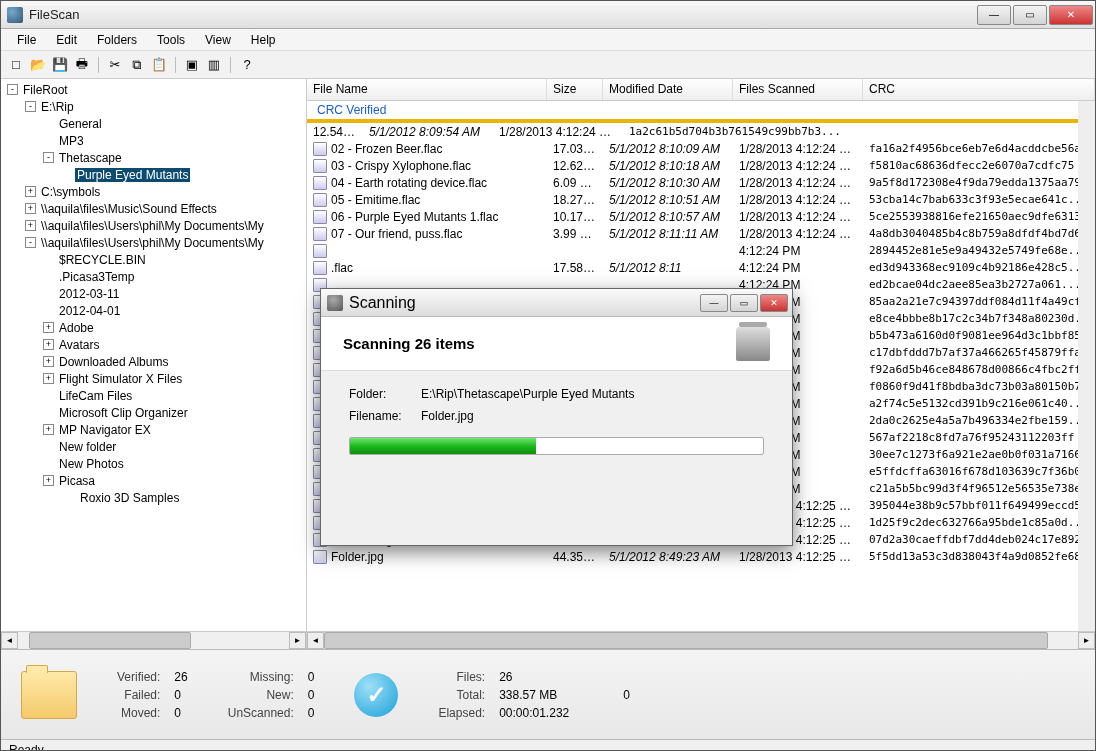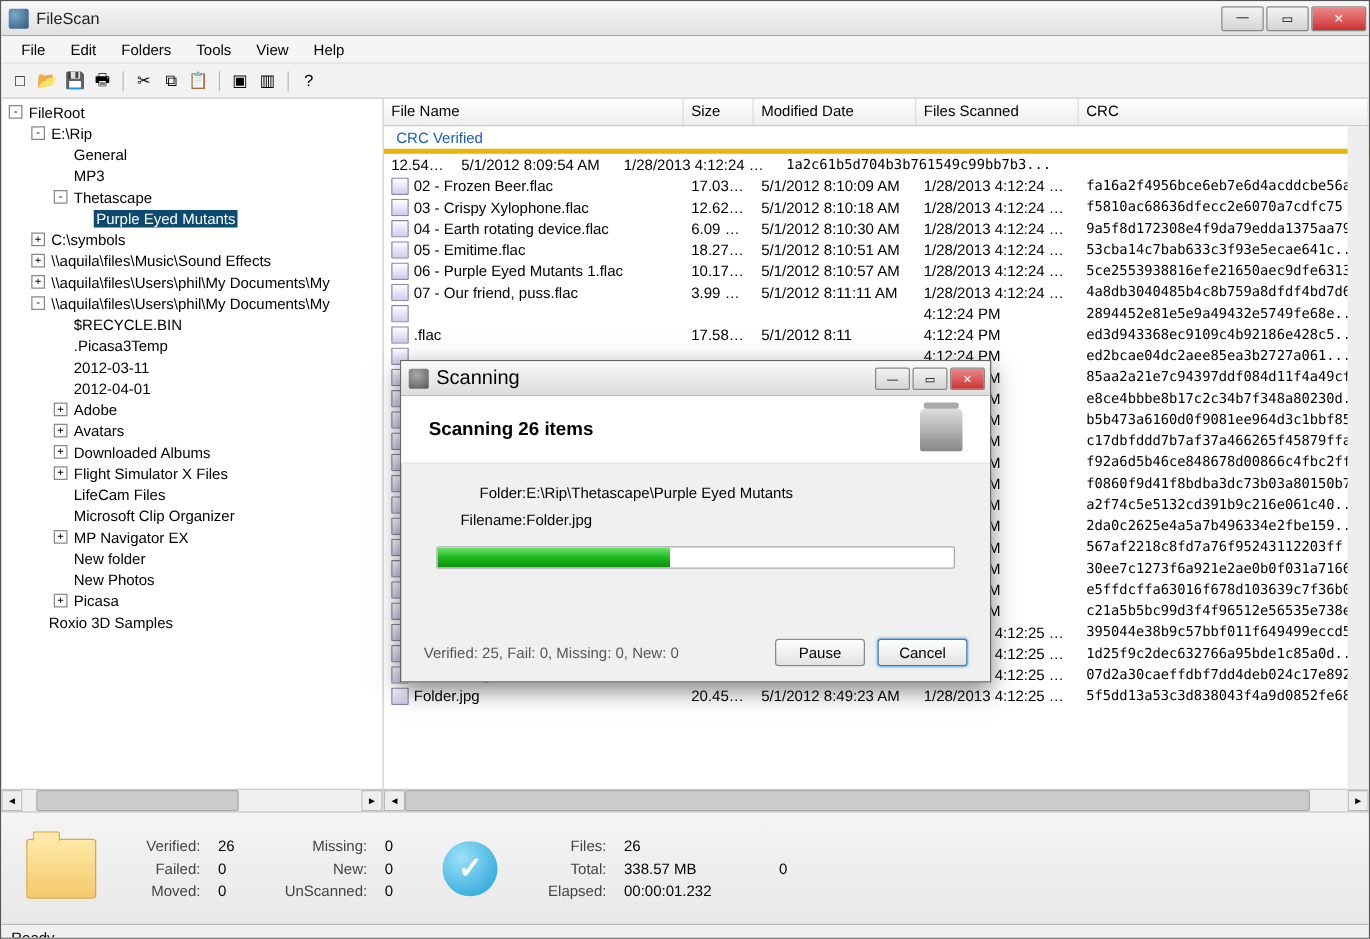"5/1/2012 8:09:54 AM" .row .mod { font-style: none -> italic }
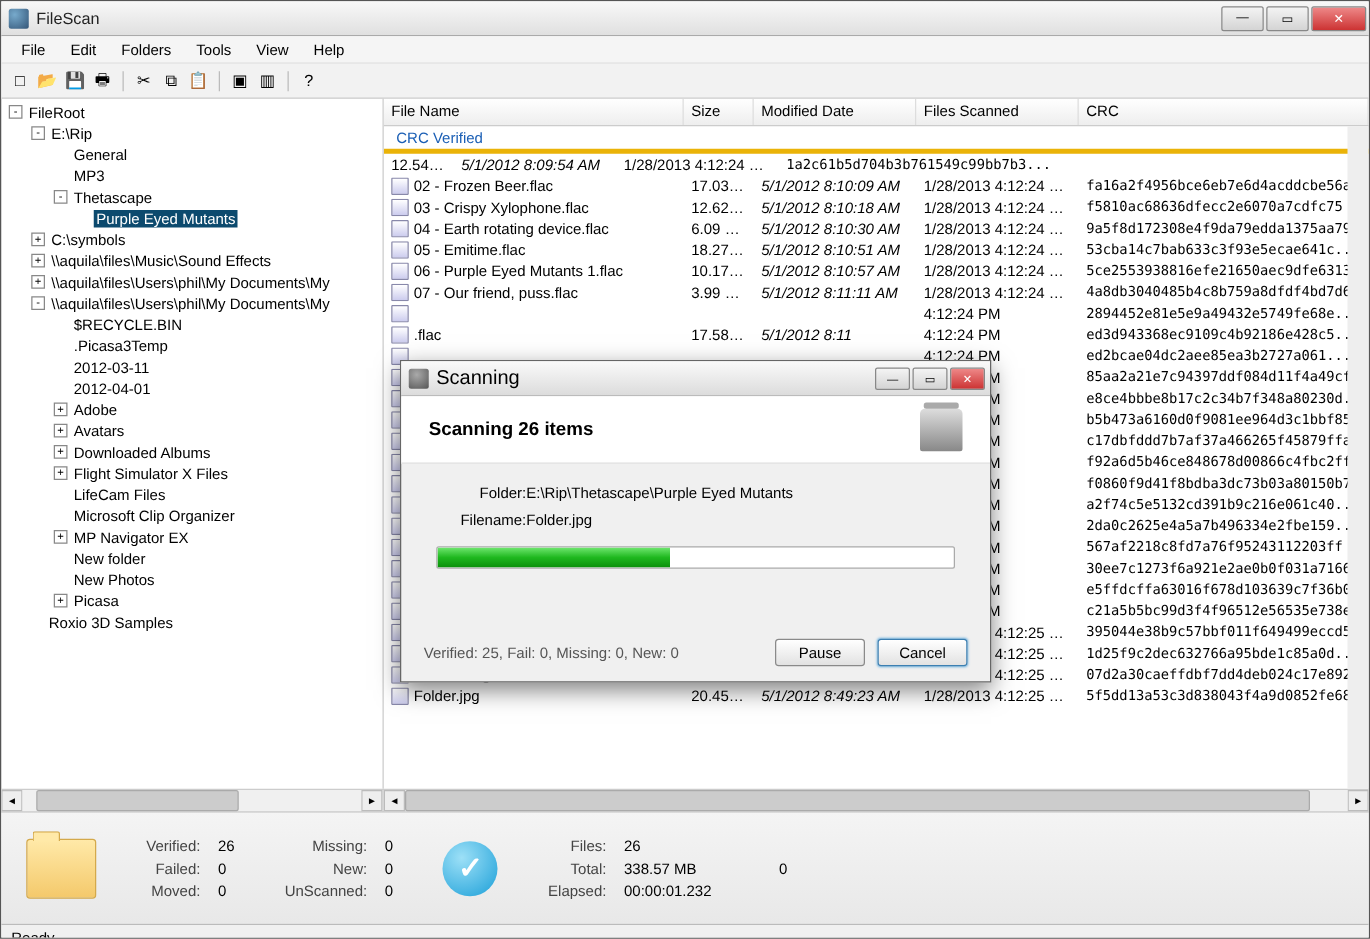"Folder:" .dialog .field-label { text-align: right -> none }
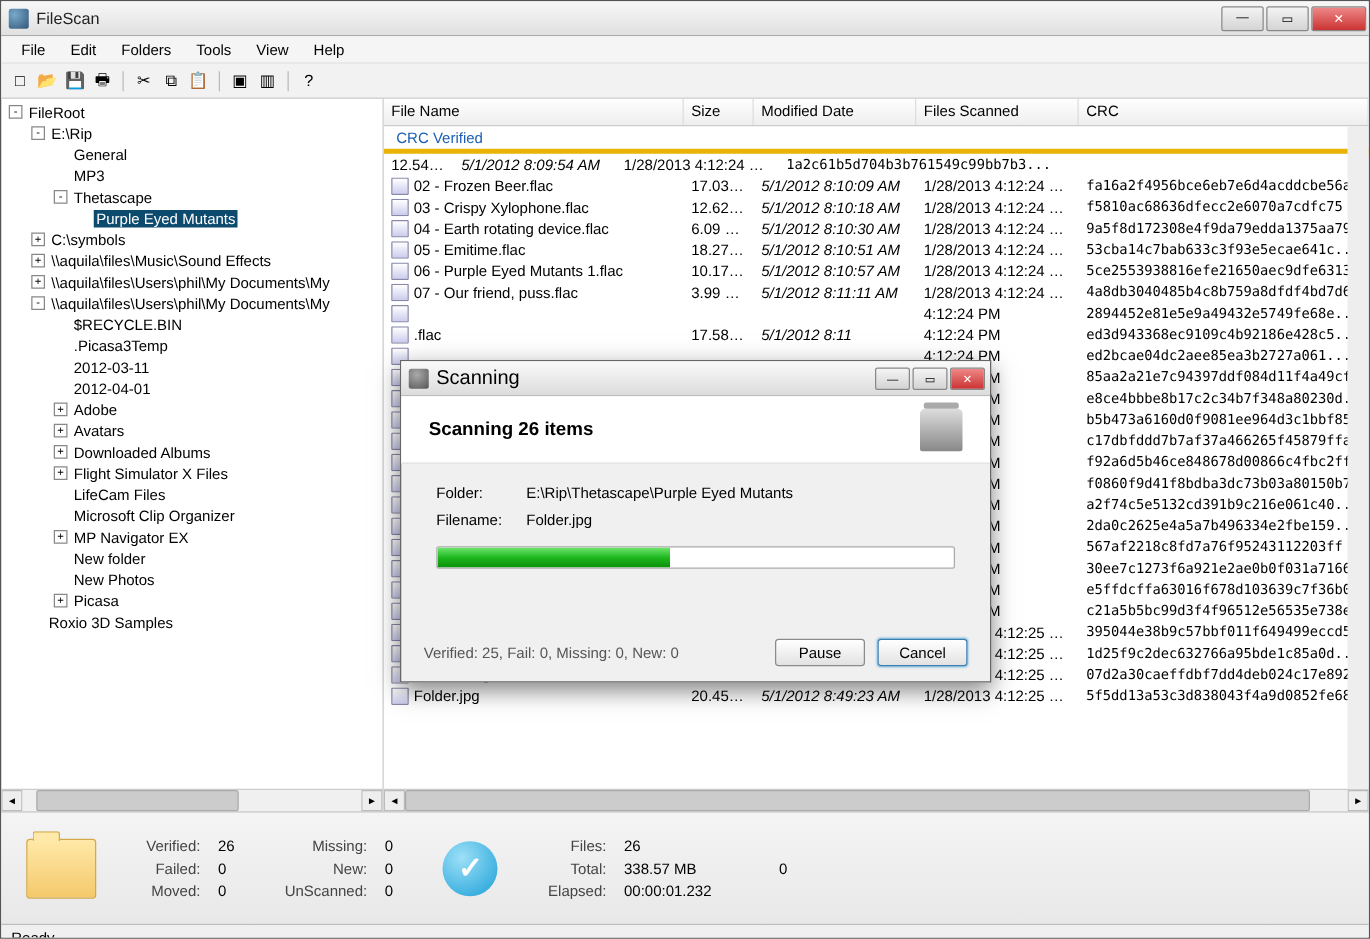"Roxio 3D Samples" div.tree-item { padding-left: 22px -> 63px }
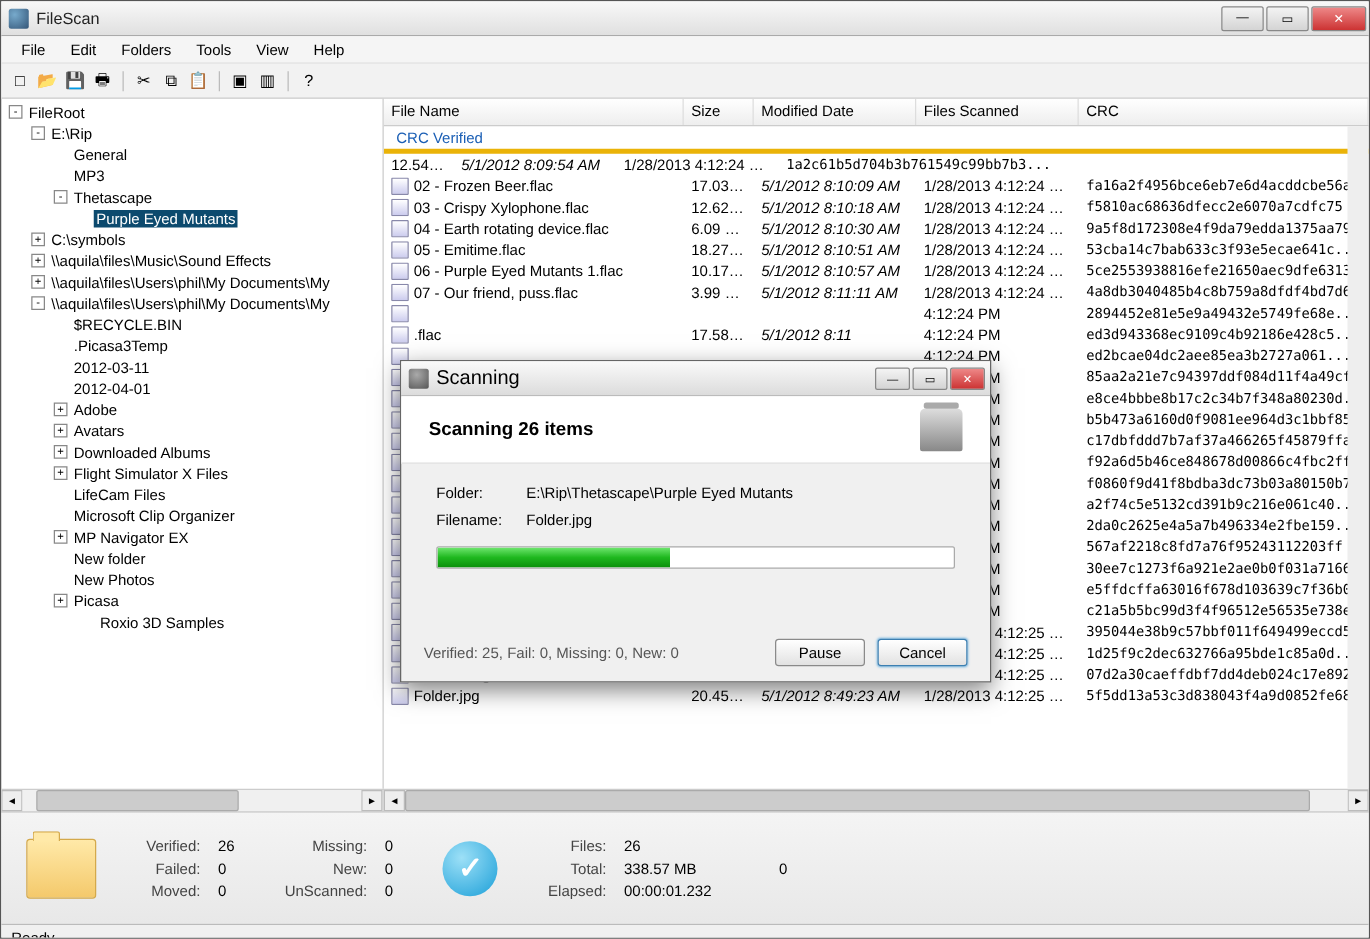"Verified: 25, Fail: 0, Missing:" div.dlg-foot { html: <div> <div>Verified: 25, Fail: 0, Missing: 0, New: 0</div> <button>Pause</button> <button>Cancel</button> </div> -> none }
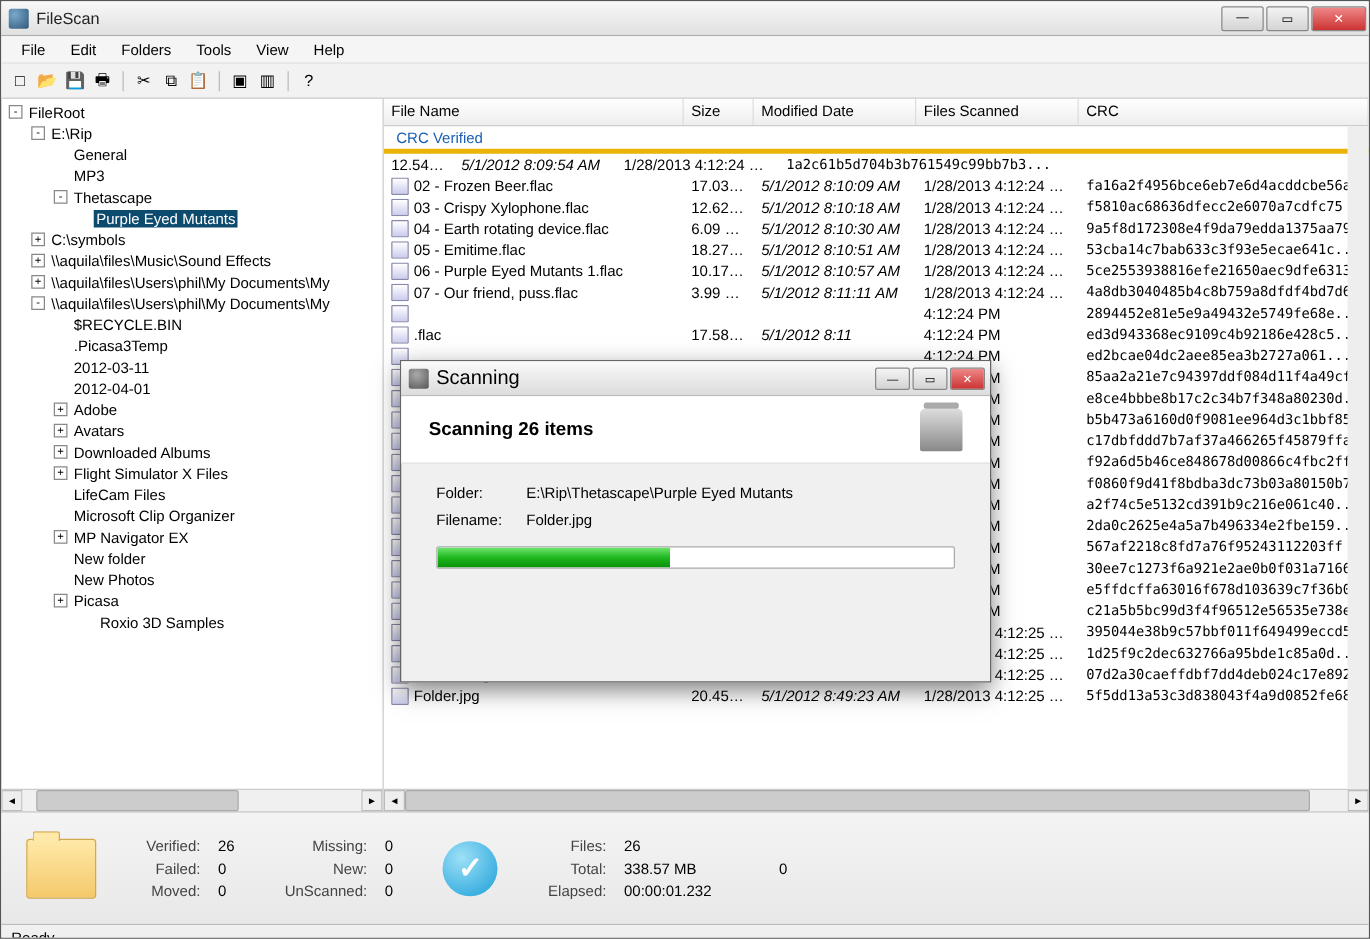"20.45 KB" div.cell { text: 20.45 -> 44.35 }
